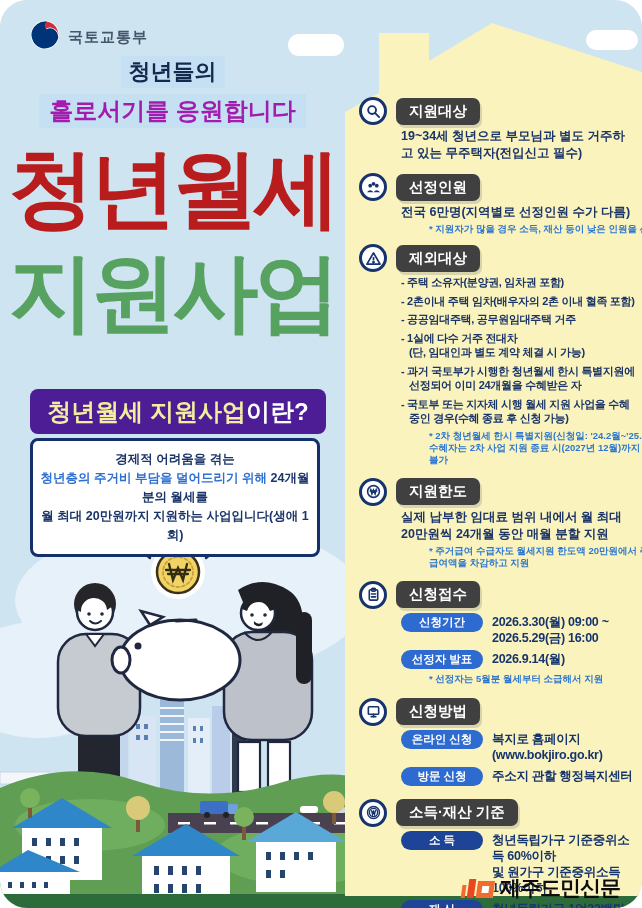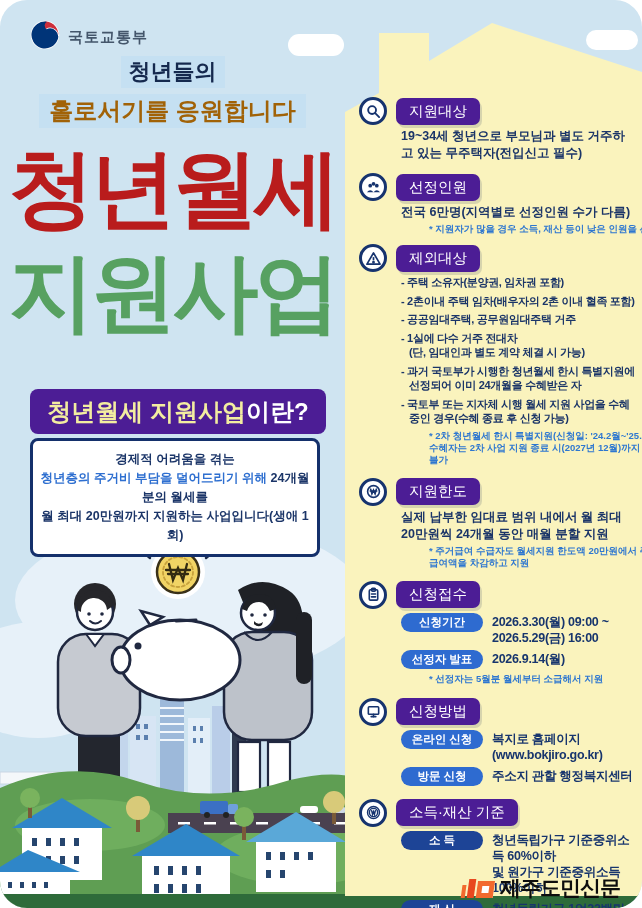"홀로서기를 응원합니다" .slogan .l2 { color: #a16207 -> #a21caf }
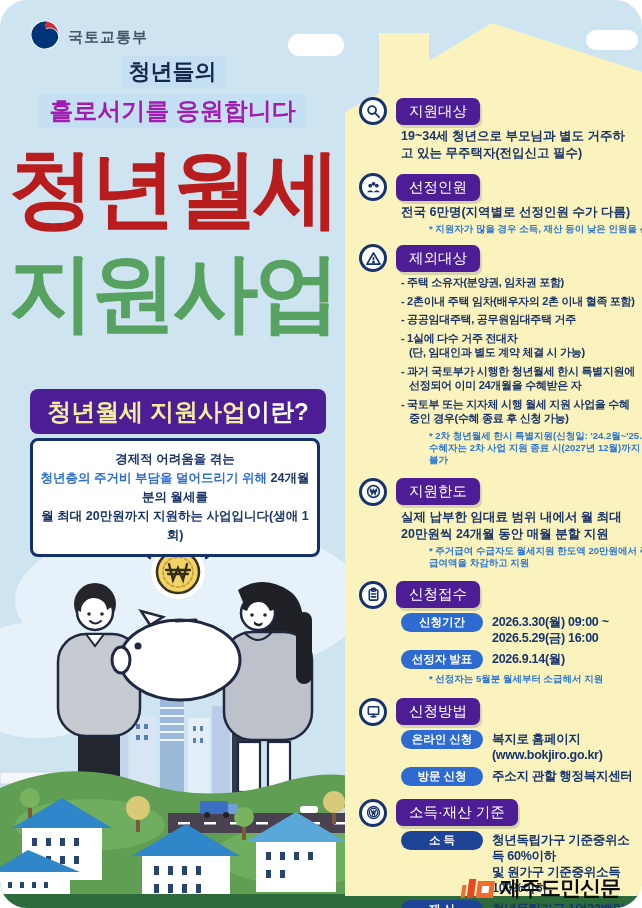"지원대상" .sec-pill { background: #4c1d95 -> #404040; font-weight: 400 -> 700 }
